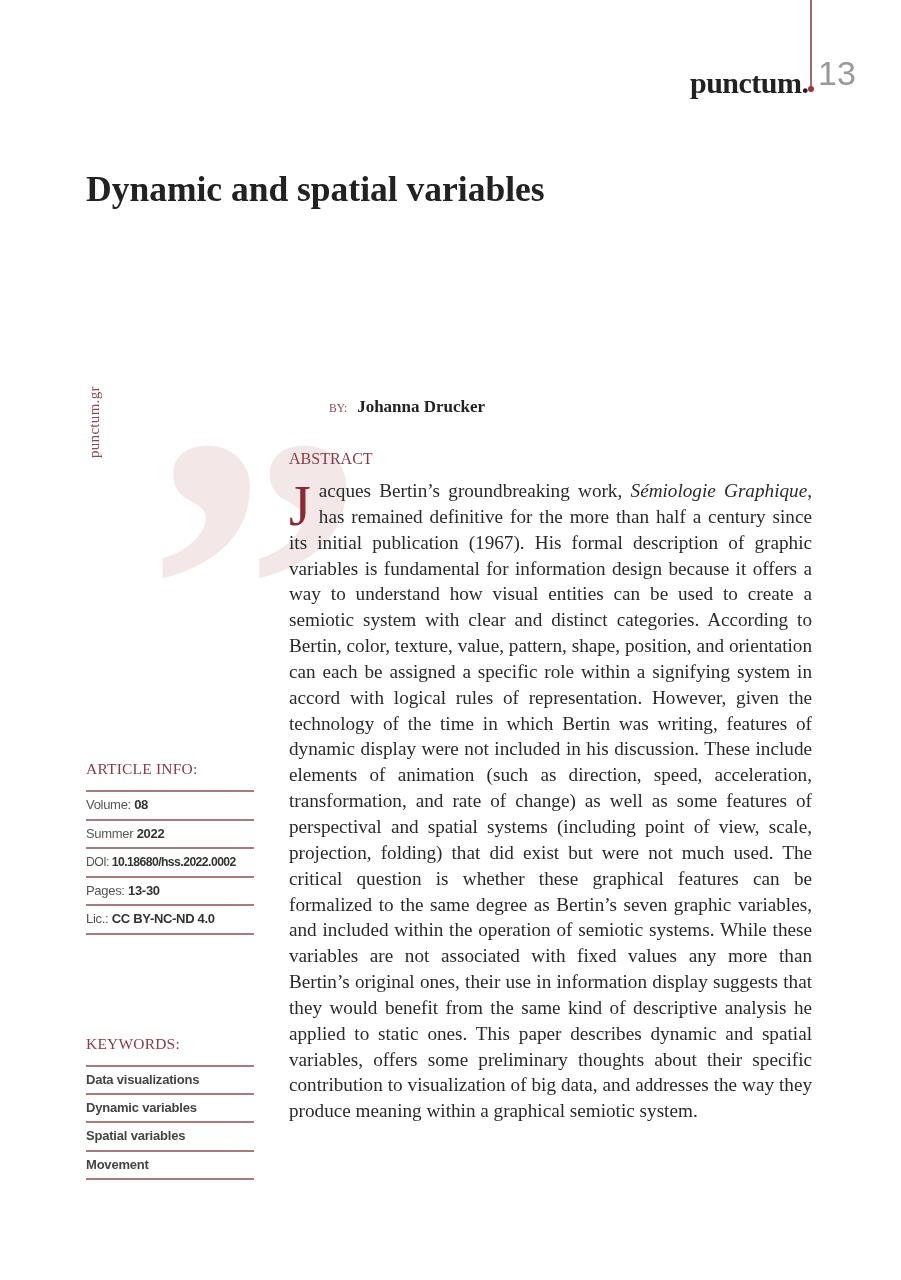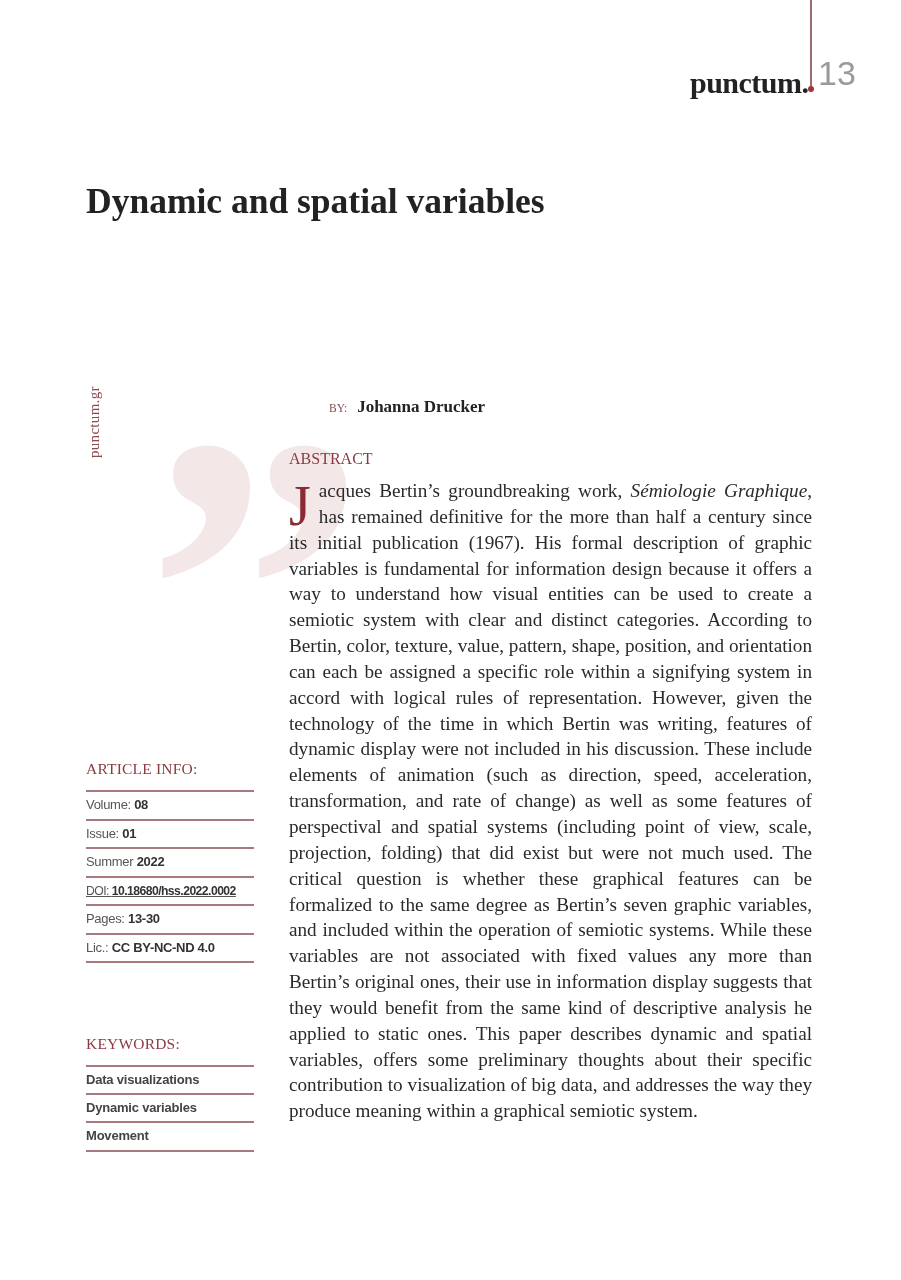"Dynamic and spatial variables" .title { top: 180px -> 168px }
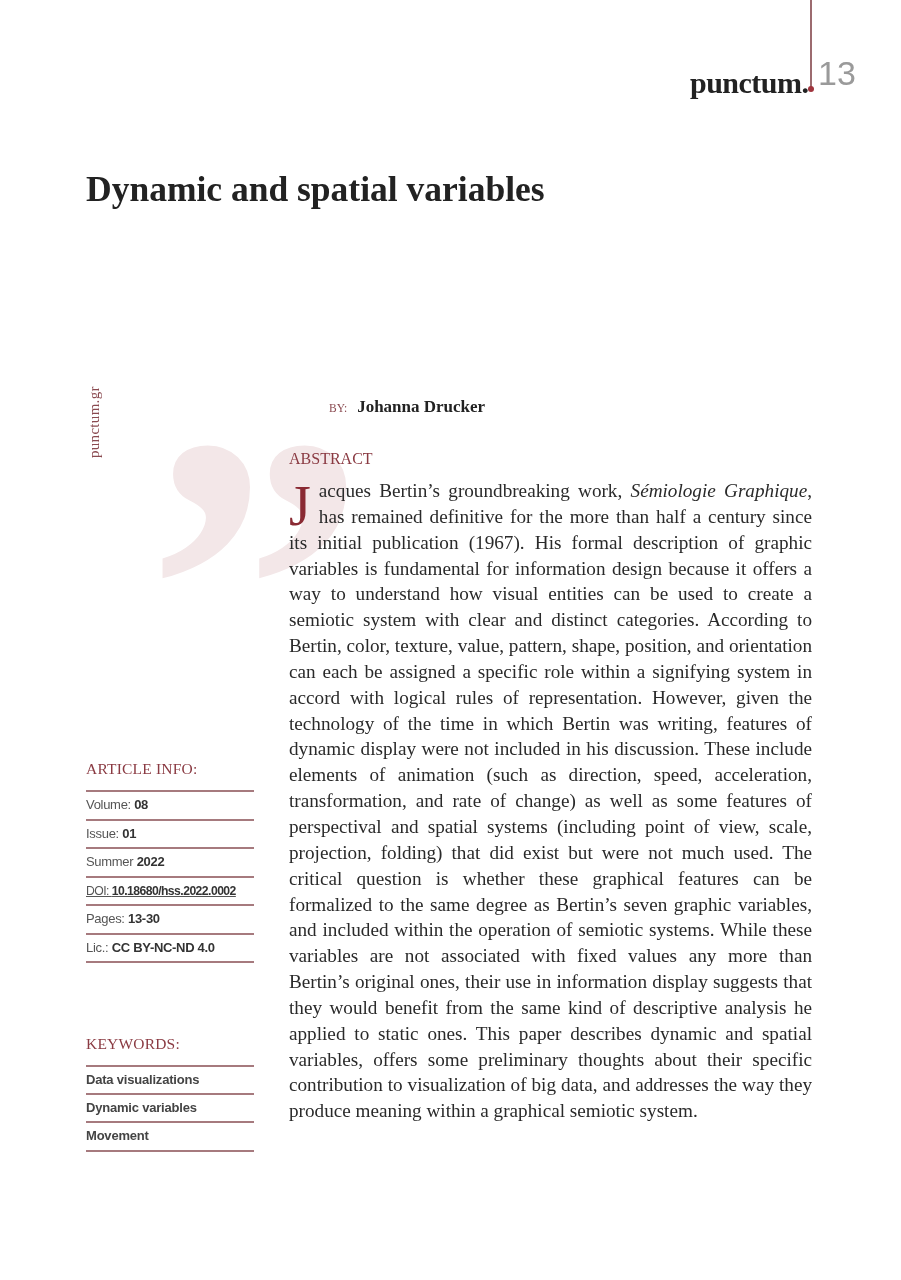"Issue: 01" div.info-row { html: <div><span>Issue: </span><b>01</b></div> -> none }
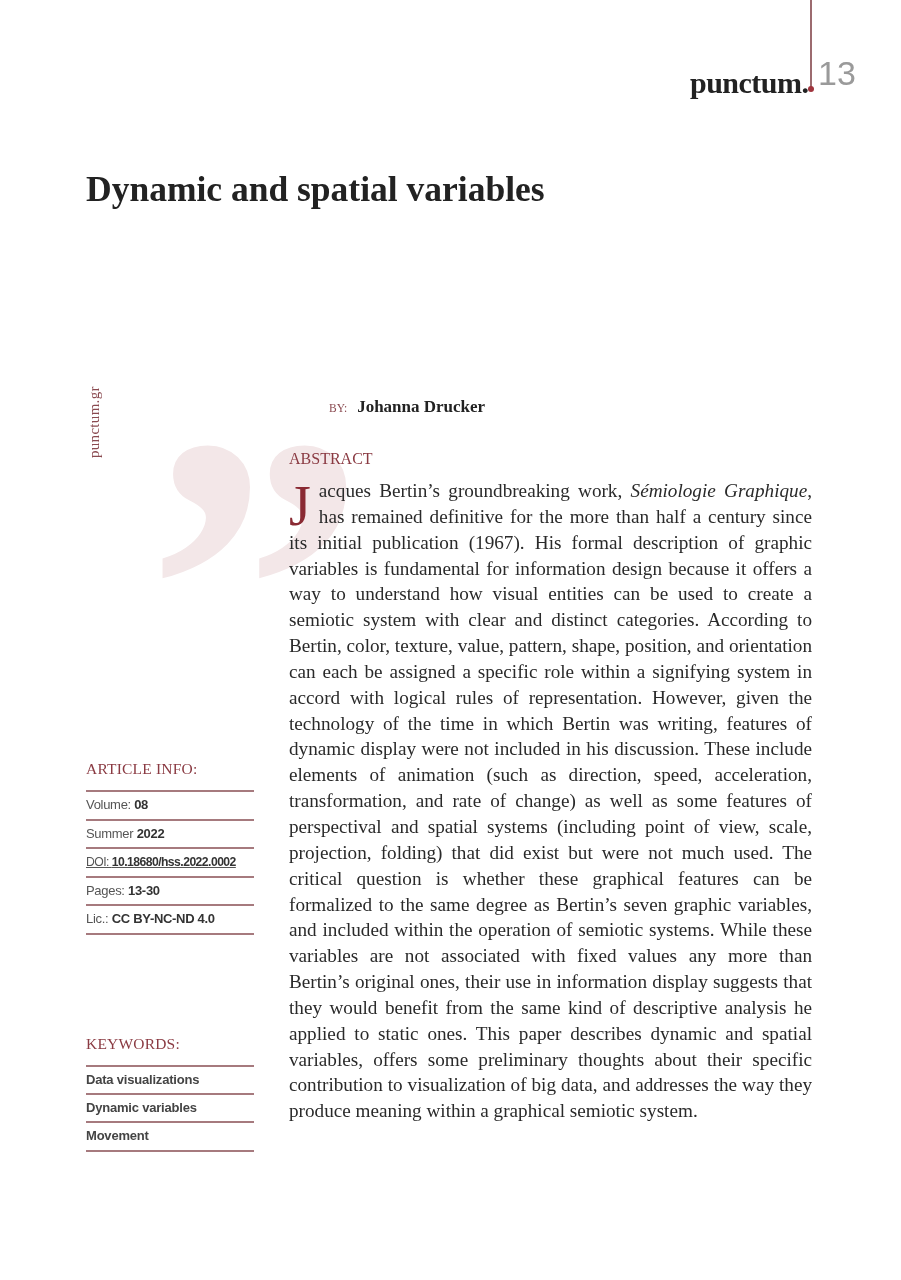"DOI: 10.18680/hss.2022.0002" .row-doi { text-decoration: underline -> none }
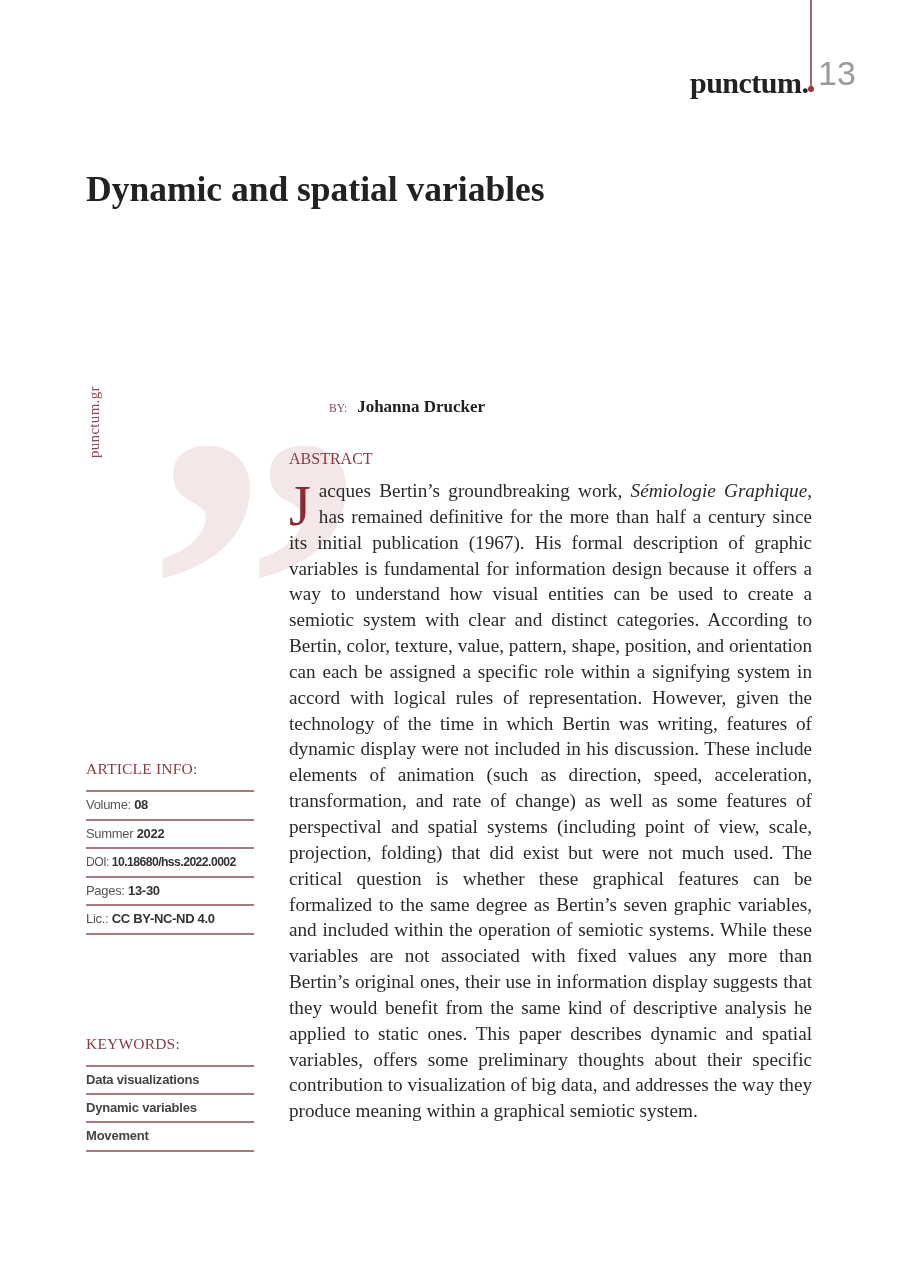"Spatial variables" div.kw-row { html: none -> <div>Spatial variables</div> }
